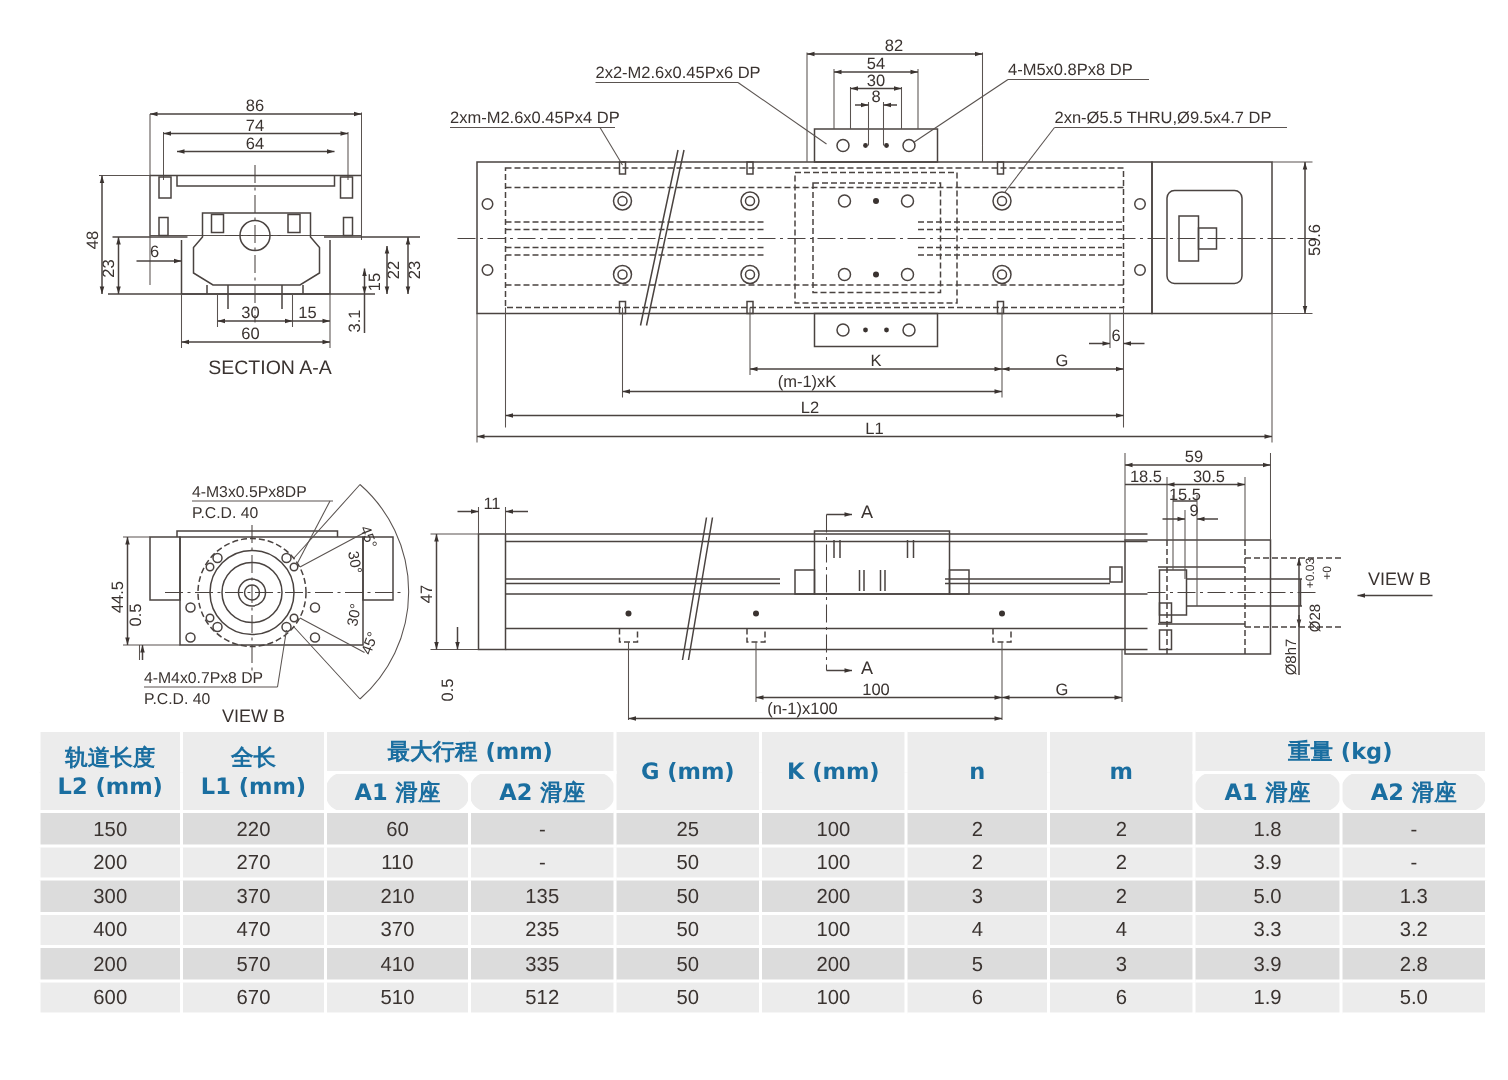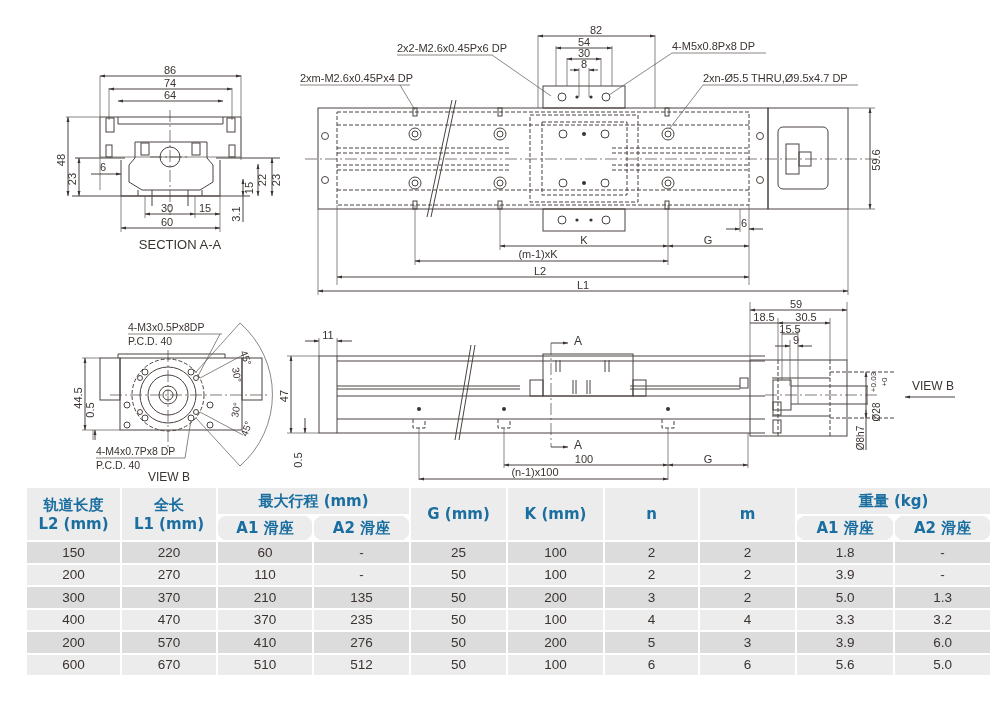"276" td { text: 276 -> 335 }
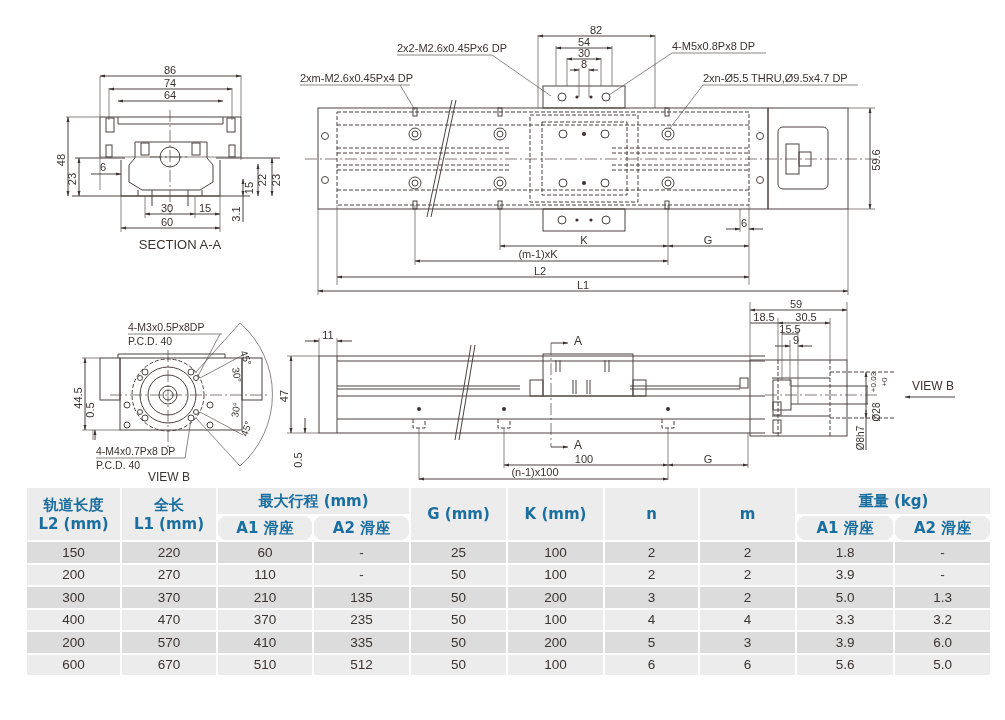"6.0" td { text: 6.0 -> 2.8 }
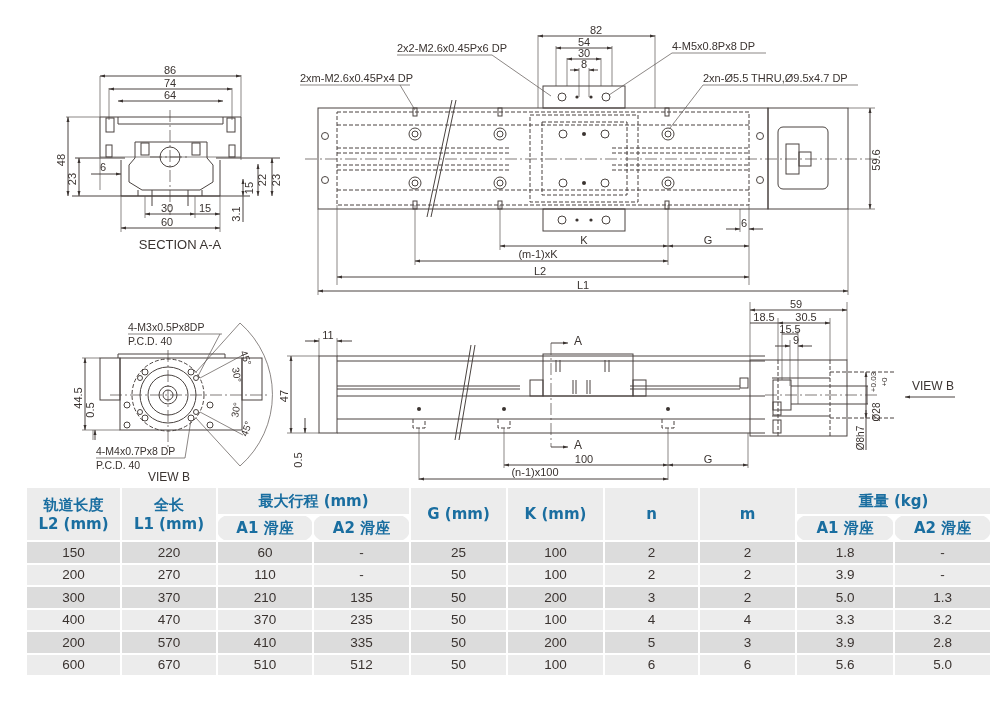"5.6" td { text: 5.6 -> 1.9 }
